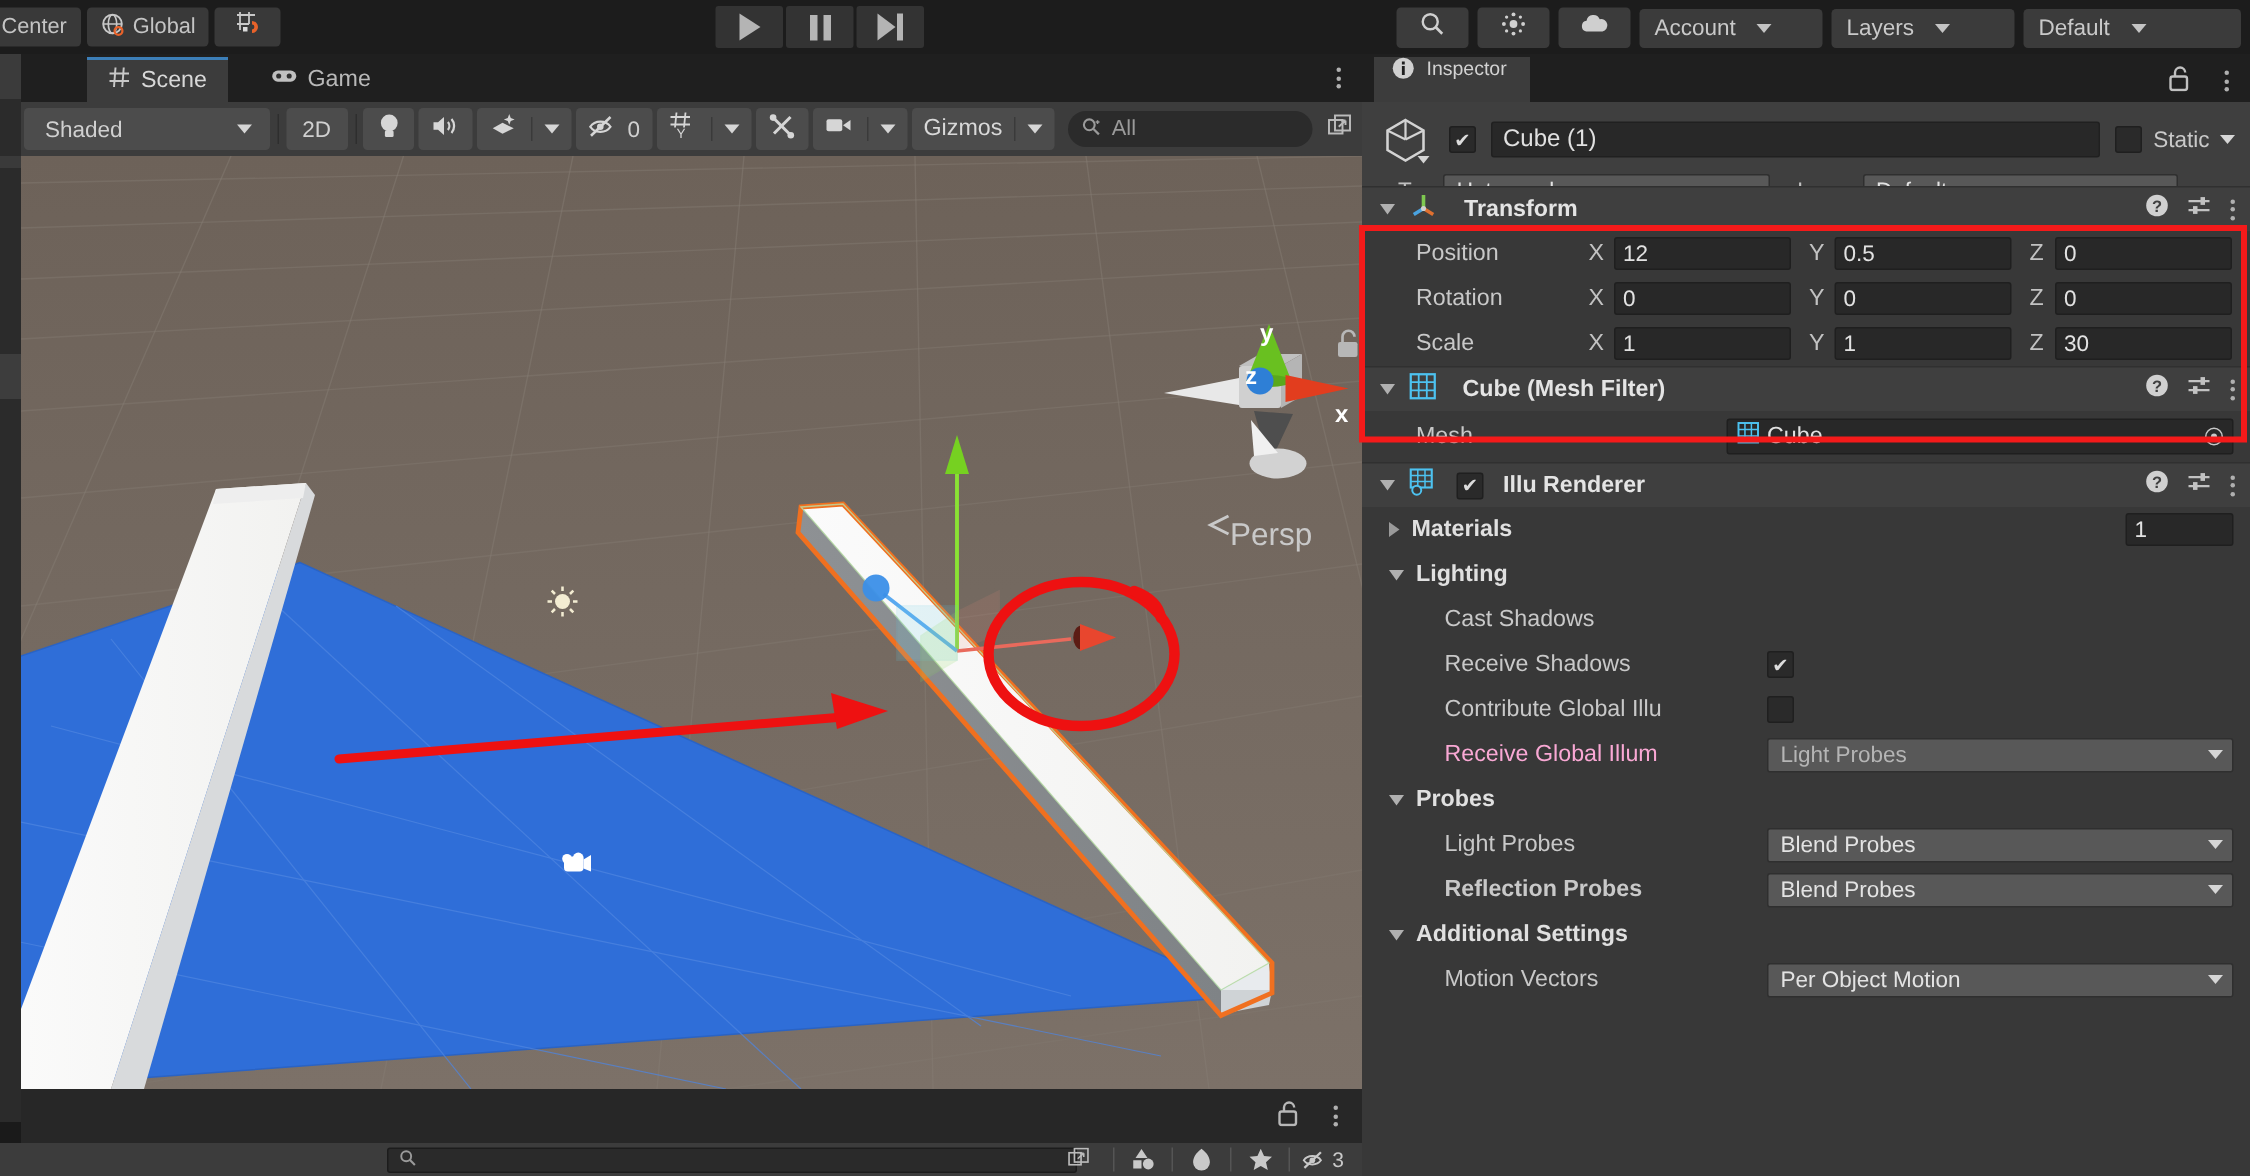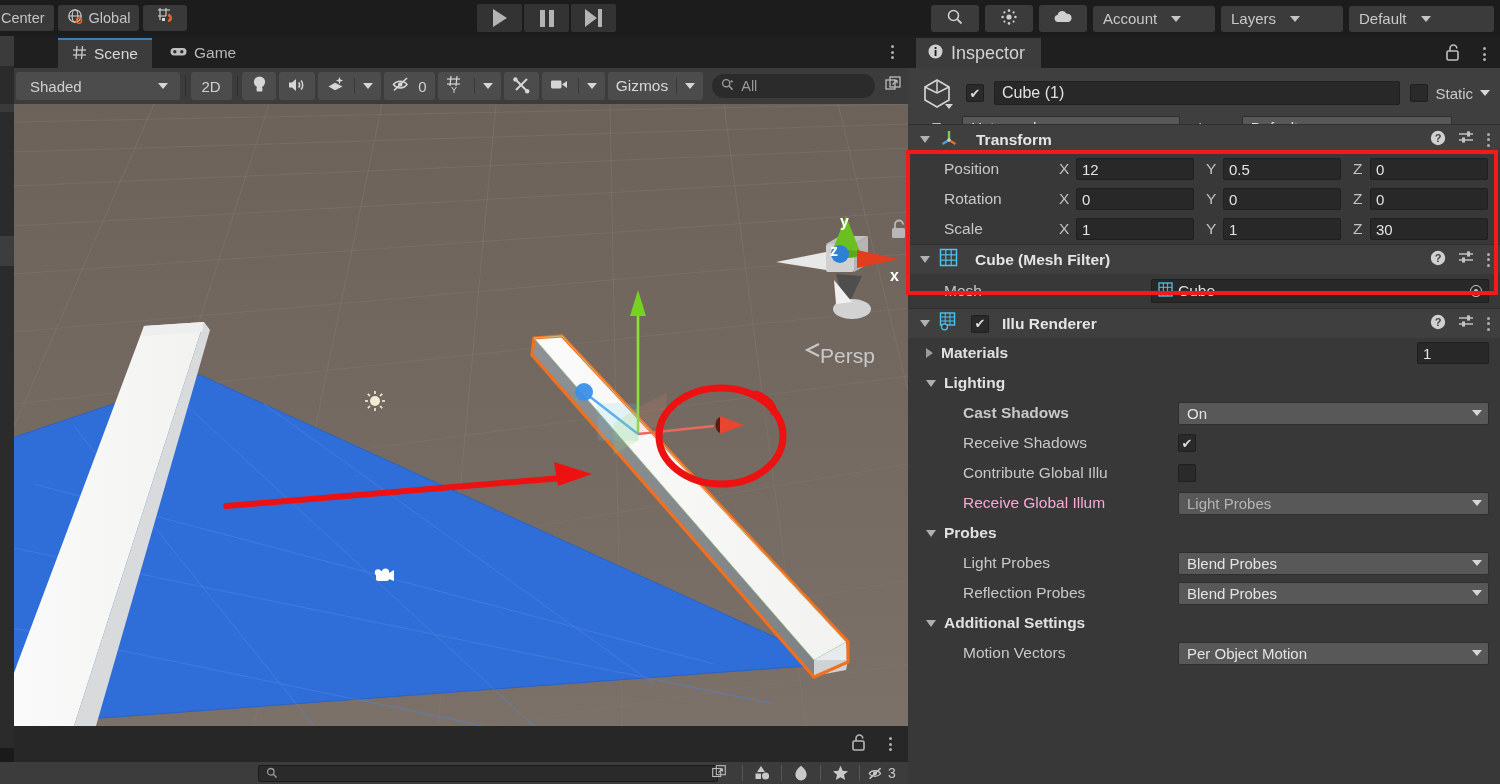"Game" div.tab { left: 142px -> 153px }
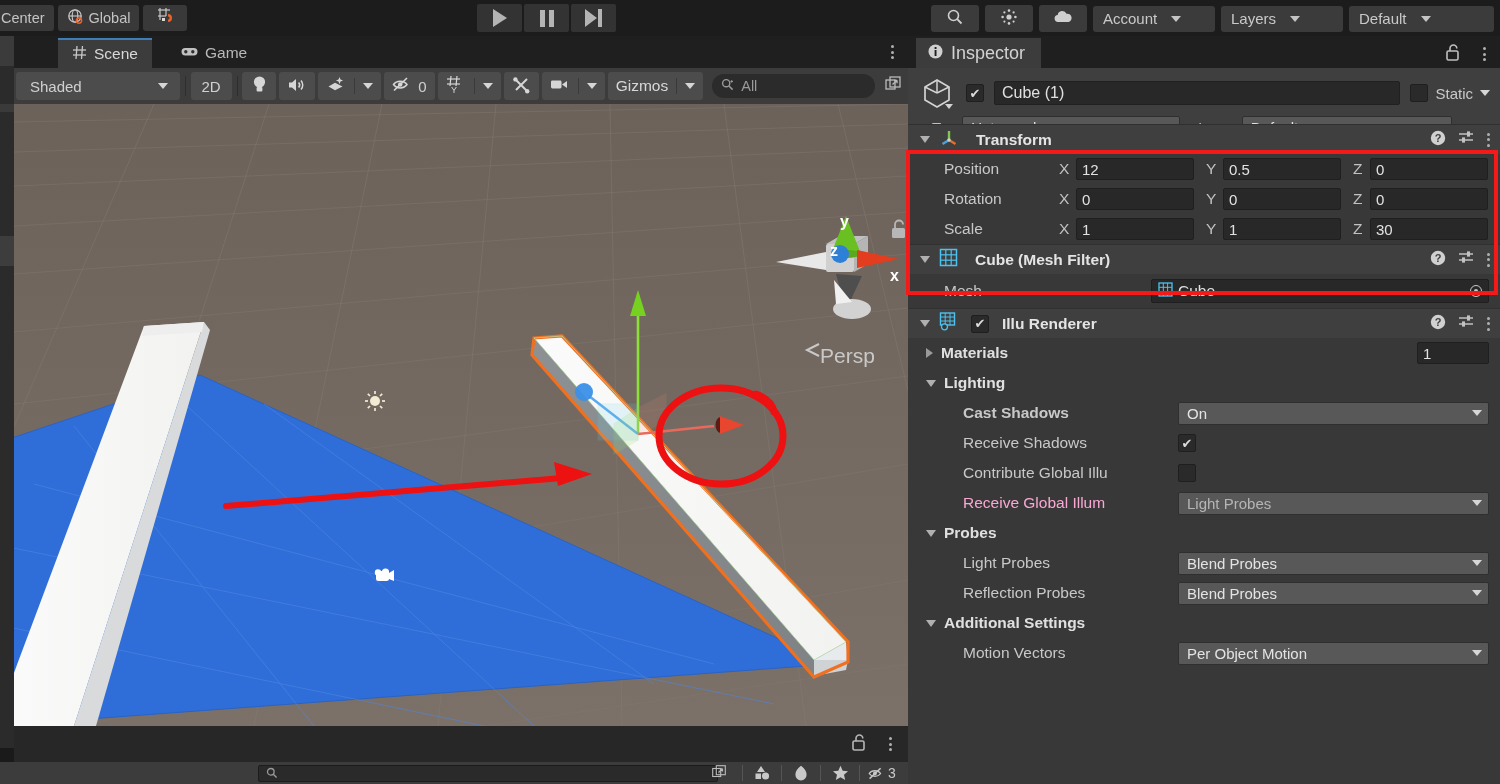"Inspector" .insp-tab { align-items: center -> none; font-size: 18px -> 13px }
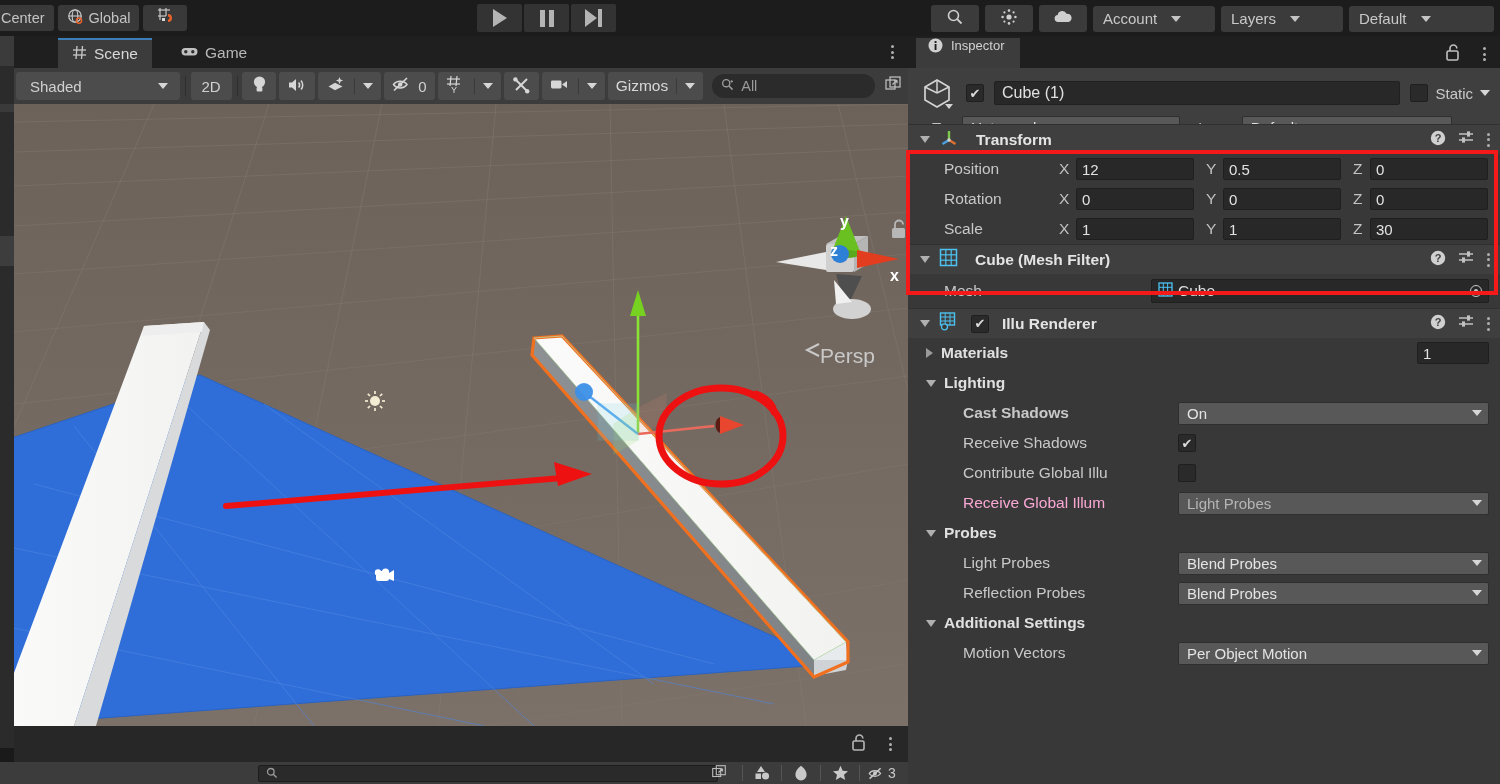"Cast Shadows" span.prop-label { font-weight: bold -> none }
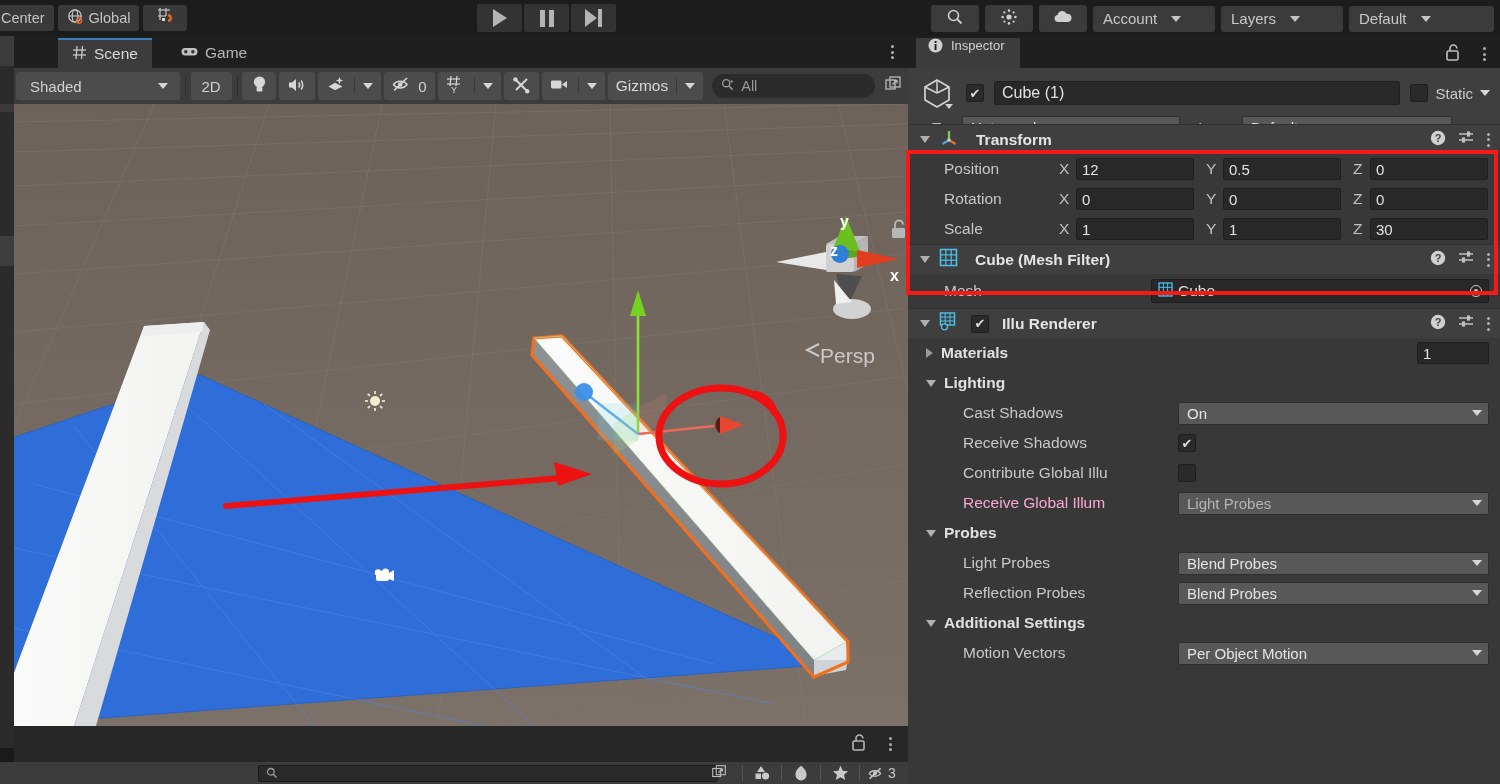"On" div.dropdown { html: <div> <span>On</span> <span></span> </div> -> none }
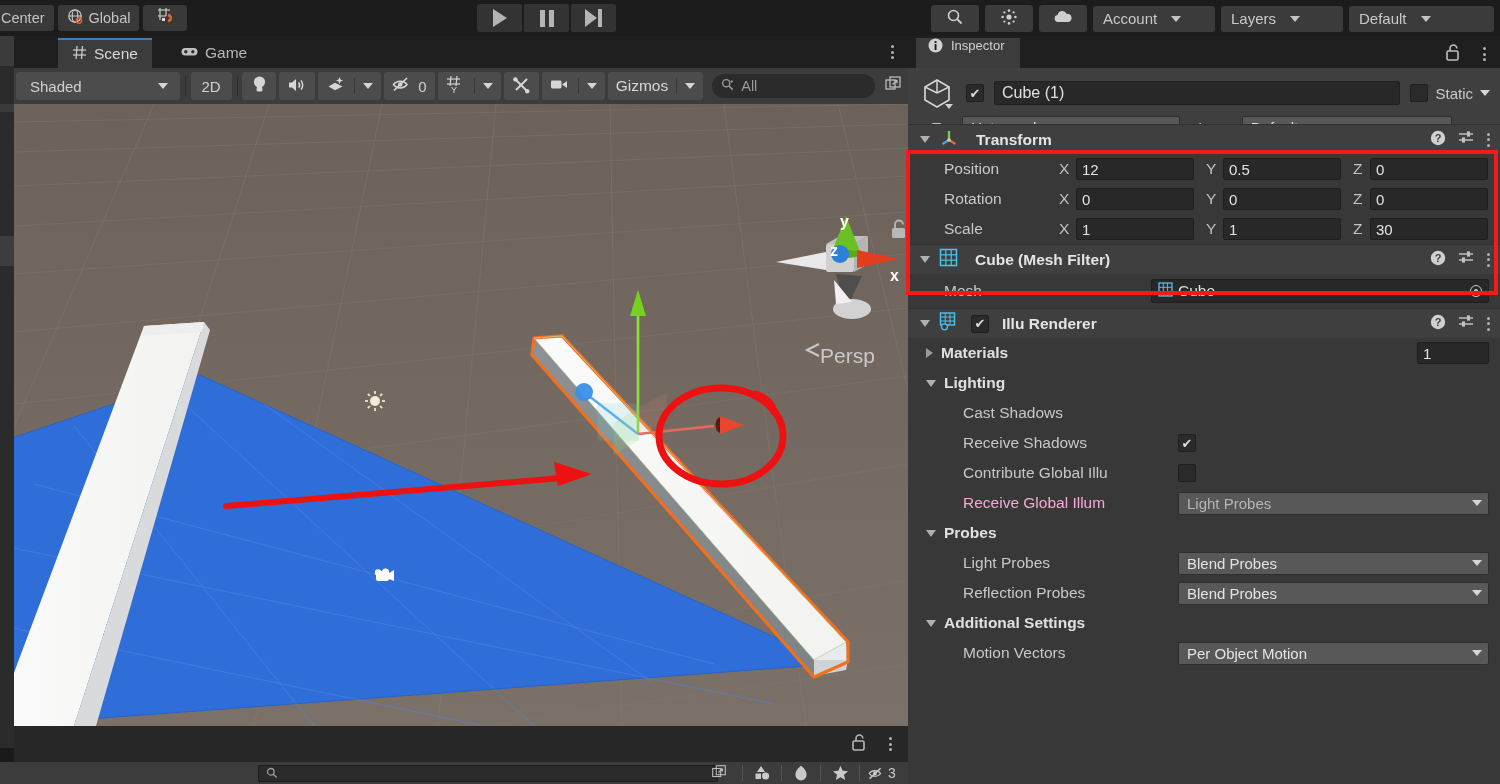"Reflection Probes" span.prop-label { font-weight: none -> bold }
